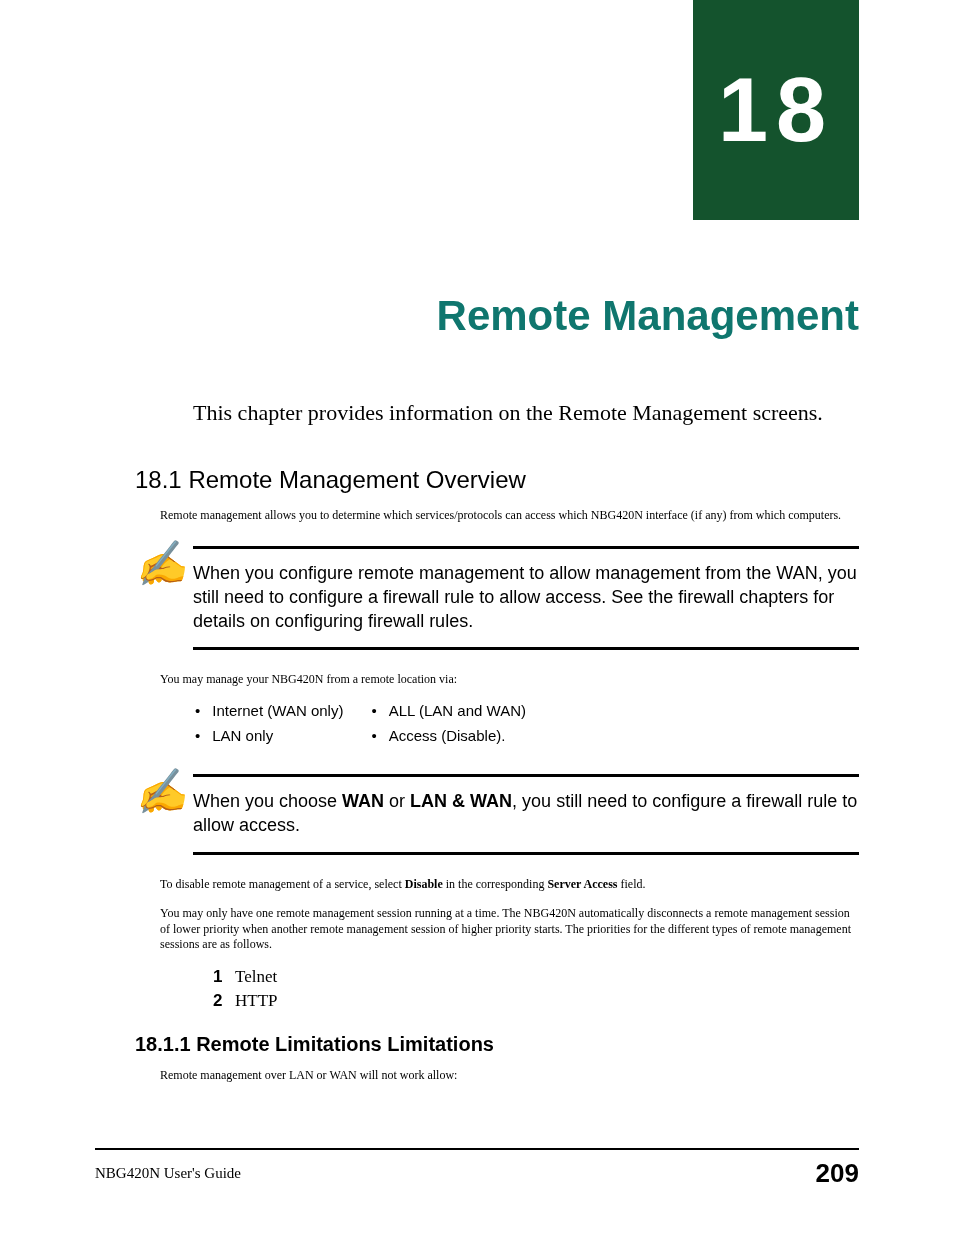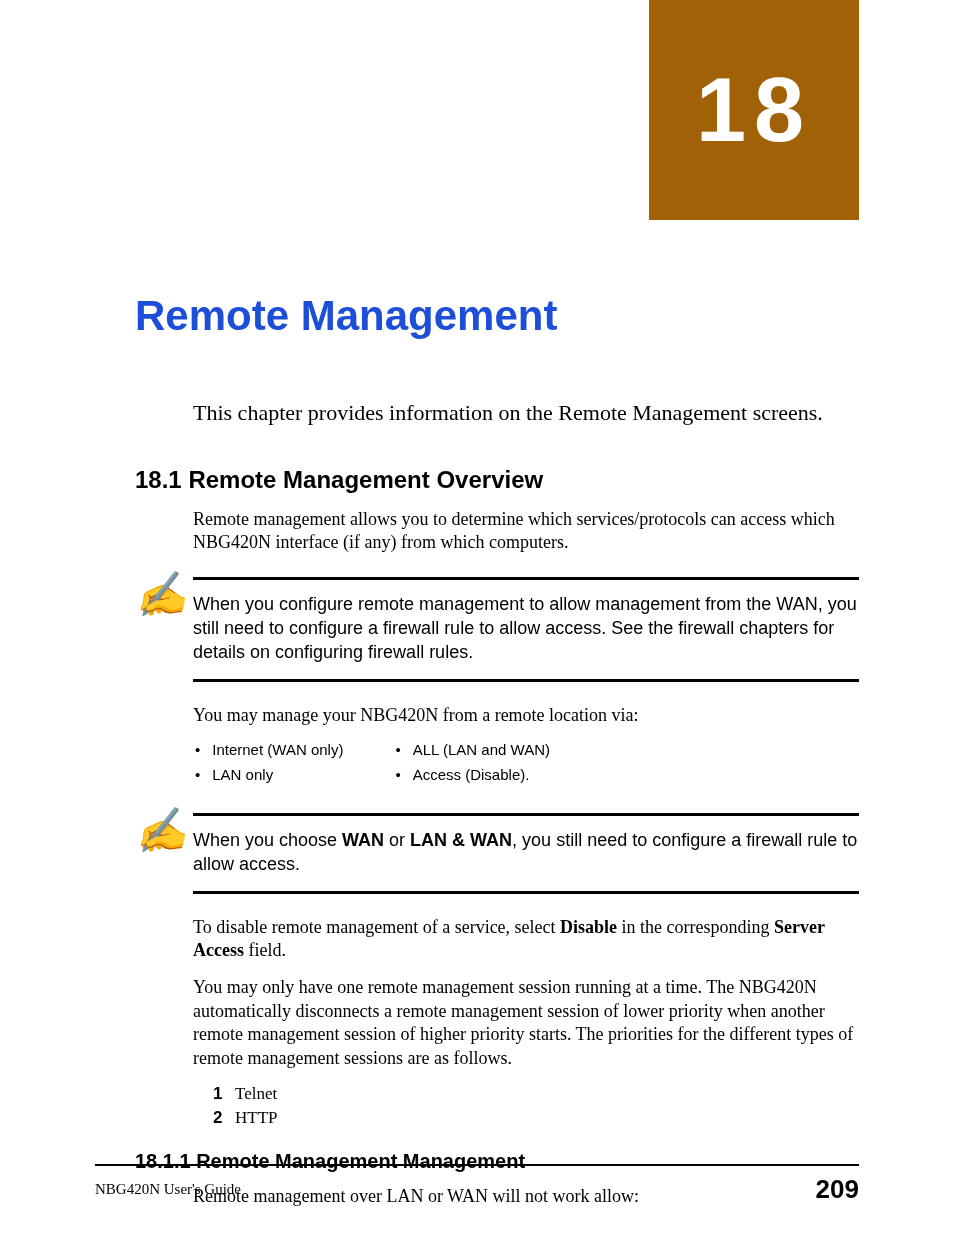"18" .chapter-box { background: #a16207 -> #14532d; width: 210px -> 166px }
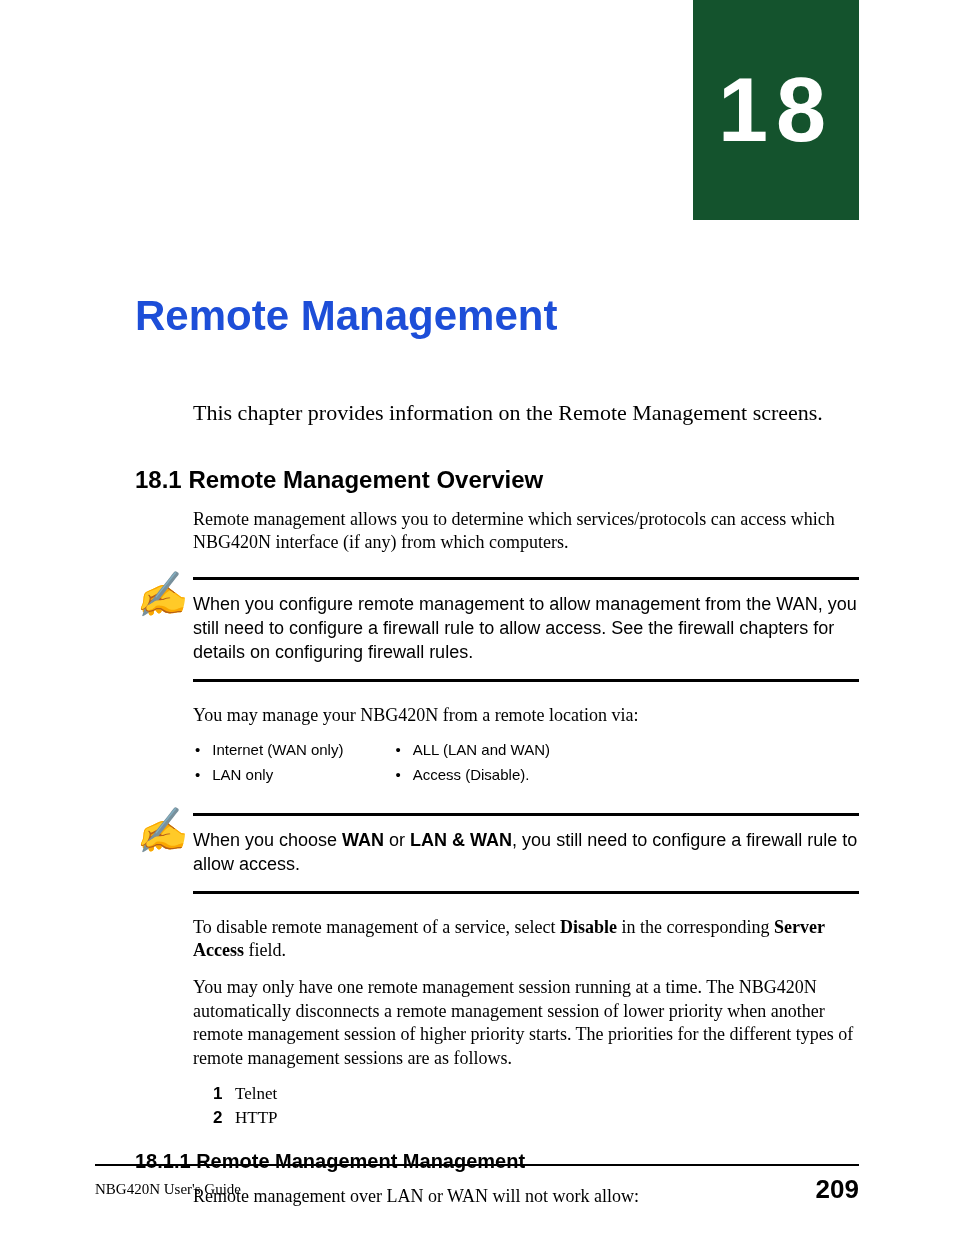"Remote Management" .chapter-title { color: #1d4ed8 -> #0f766e; text-align: none -> right }
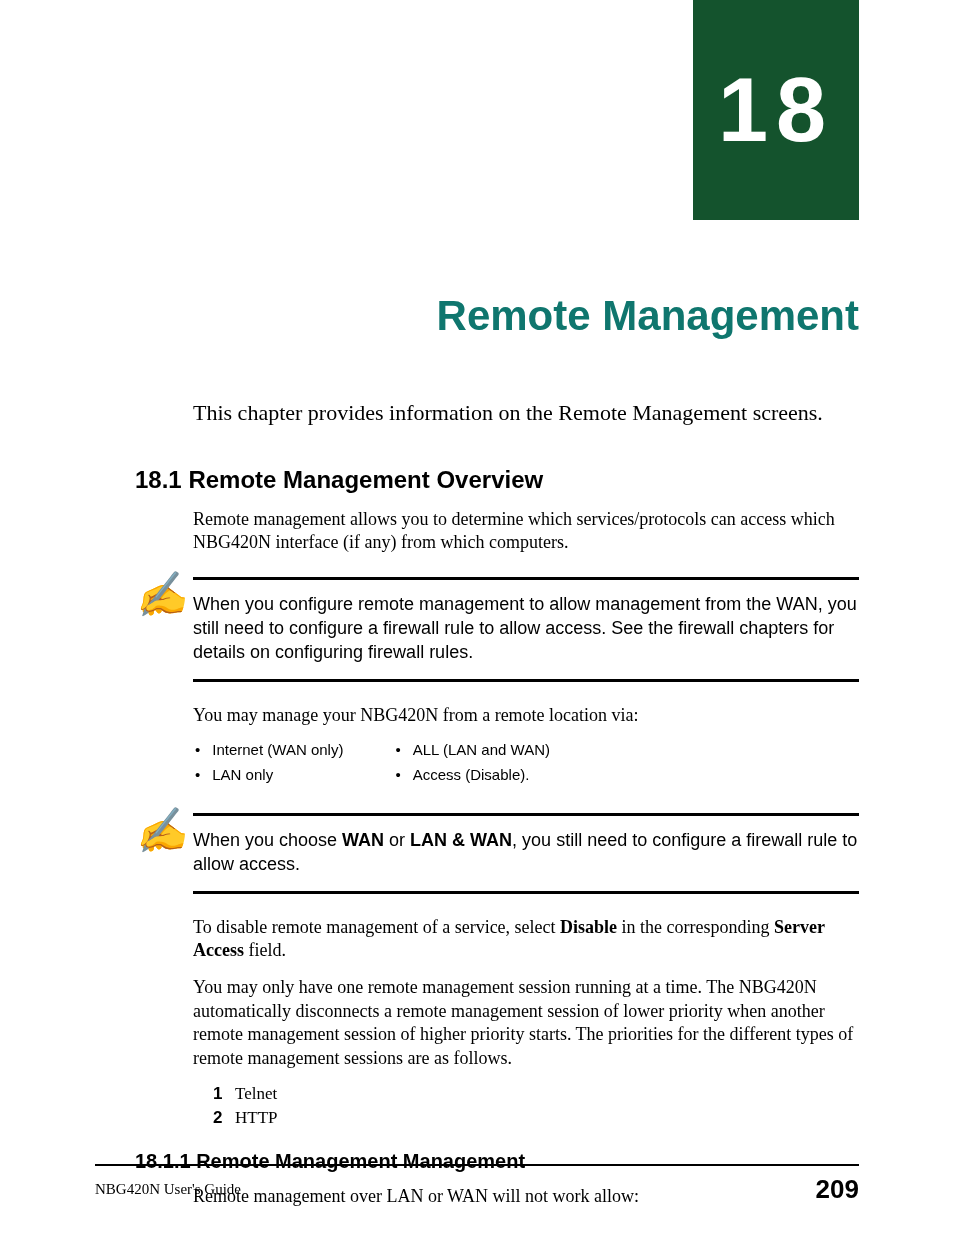"18.1 Remote Management Overview" .h2 { font-weight: bold -> normal }
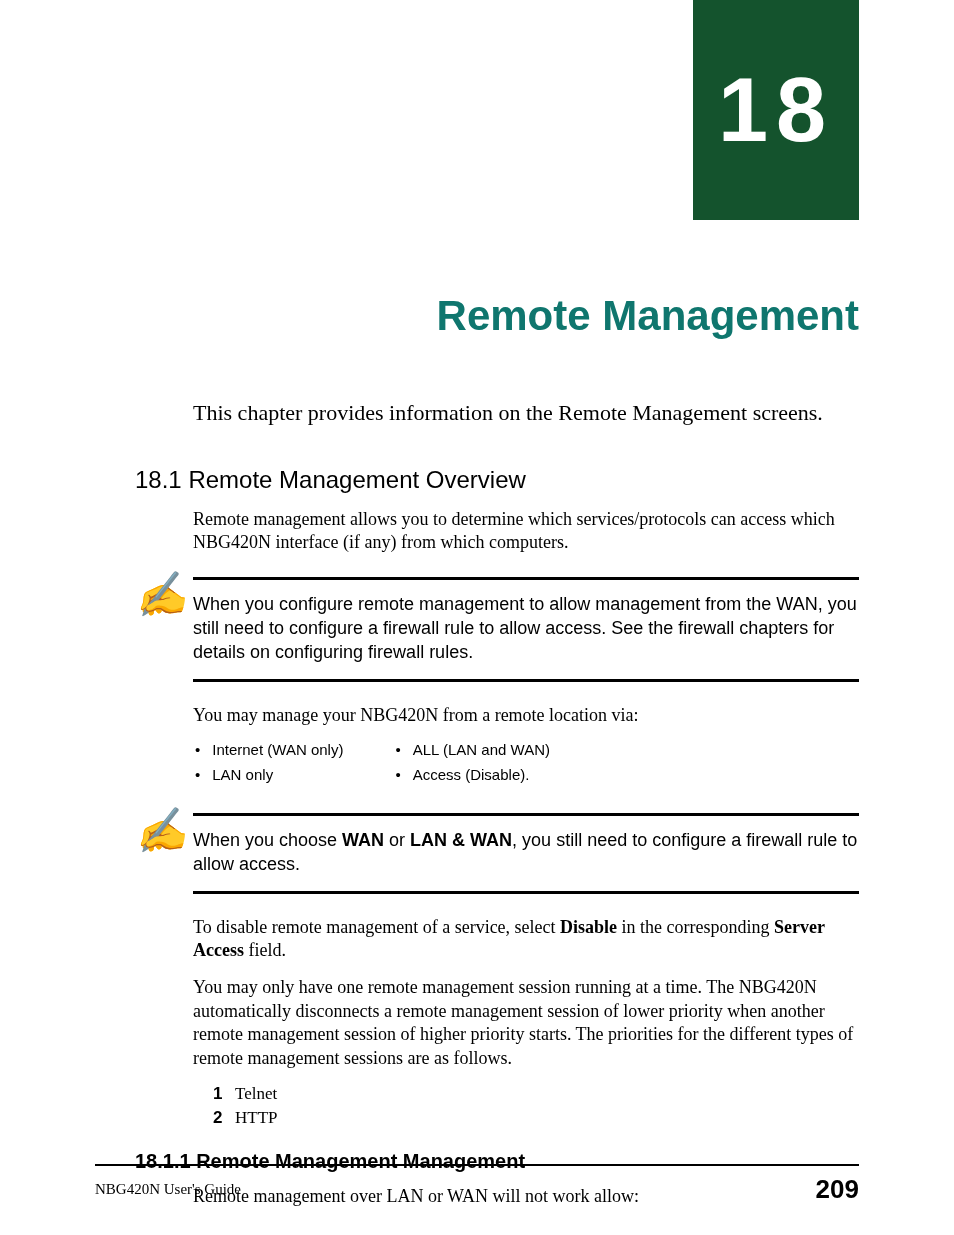"Remote management allows you to" .body-text { font-size: 18px -> 12px; margin-left: 58px -> 25px }
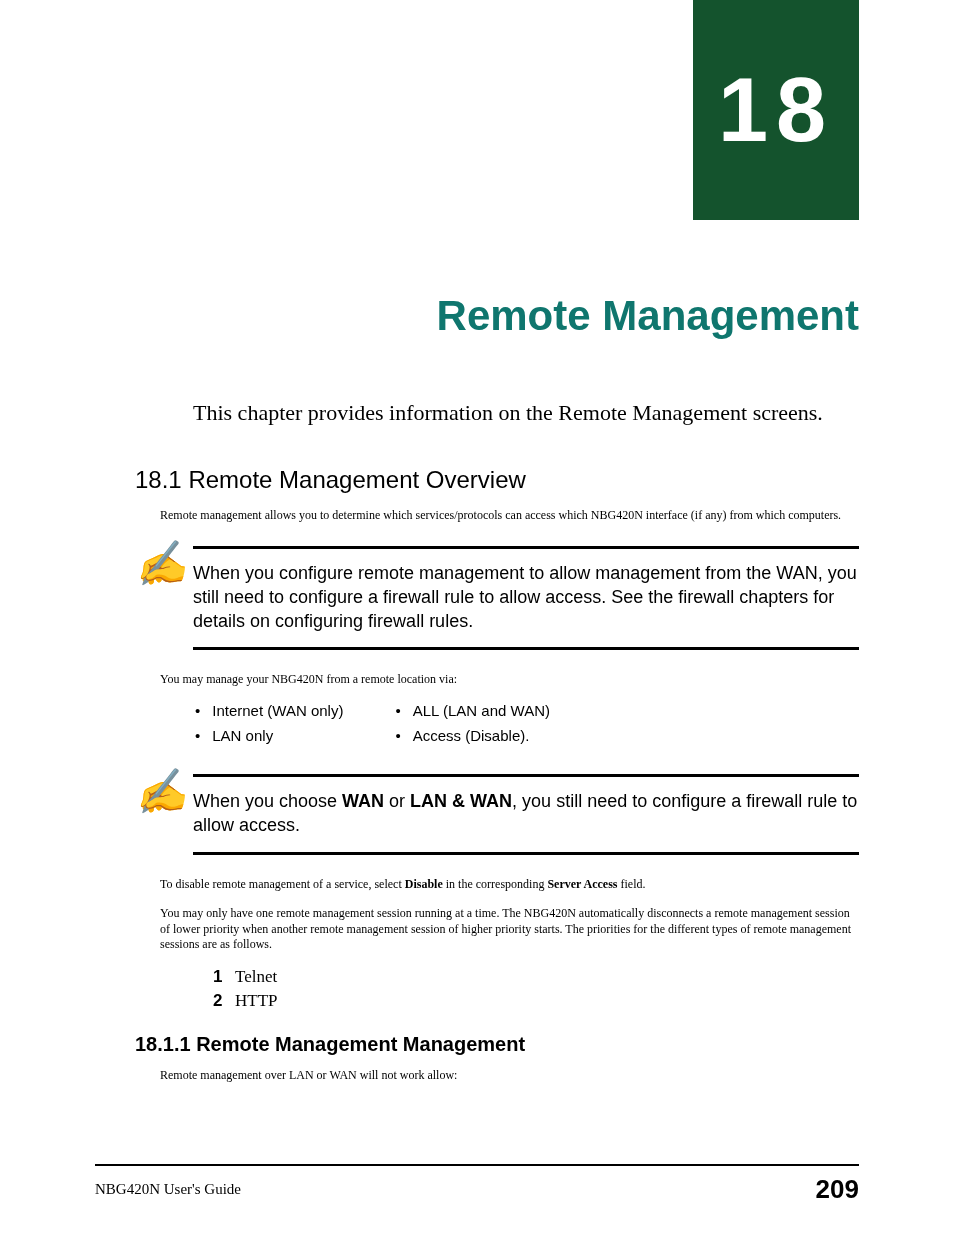"Internet (WAN only)" .two-col-list { gap: 52px -> 28px }
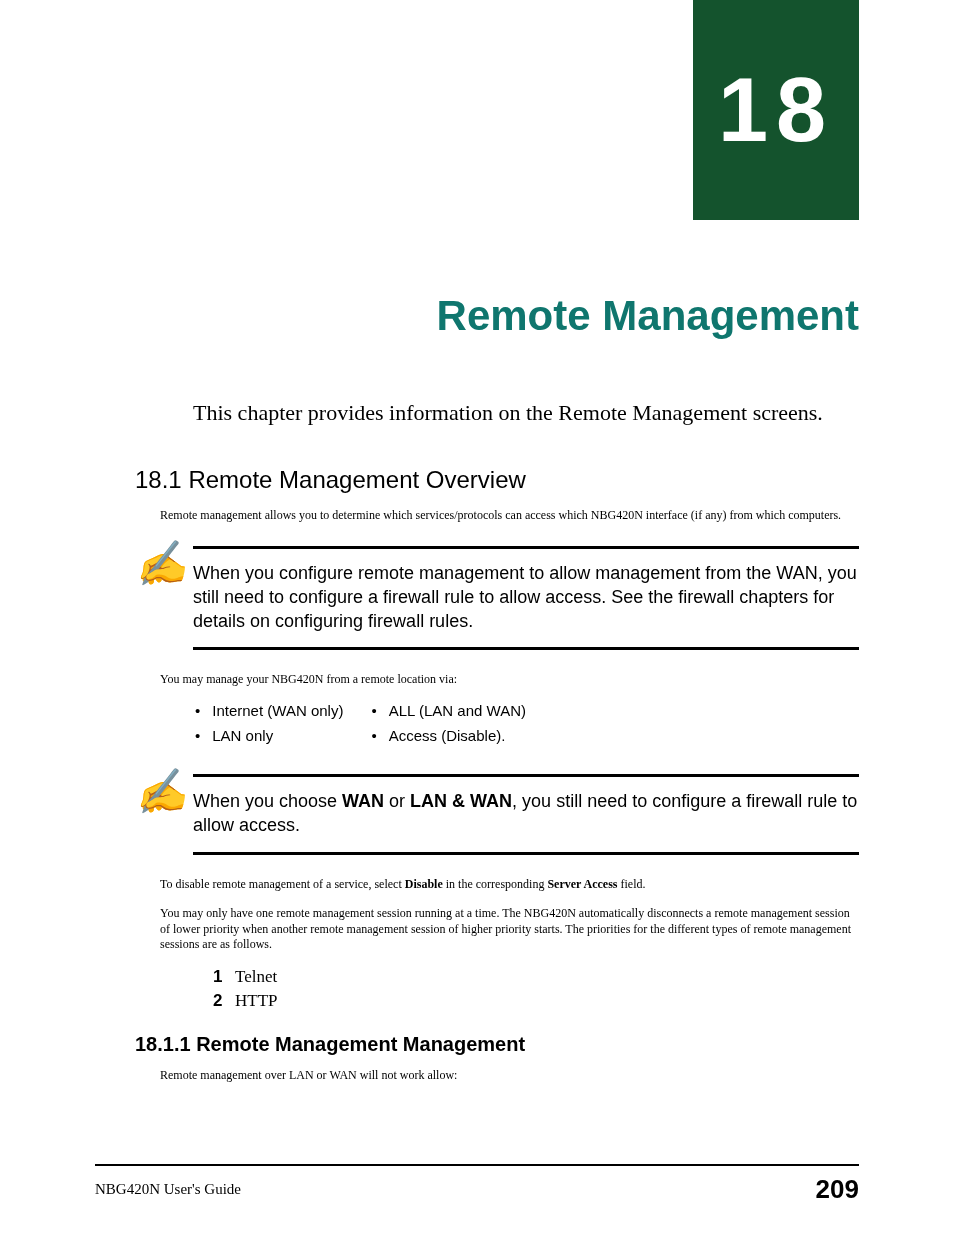"18.1.1 Remote Management Management" h3.h3 { text: Management Management -> Limitations Limitations }
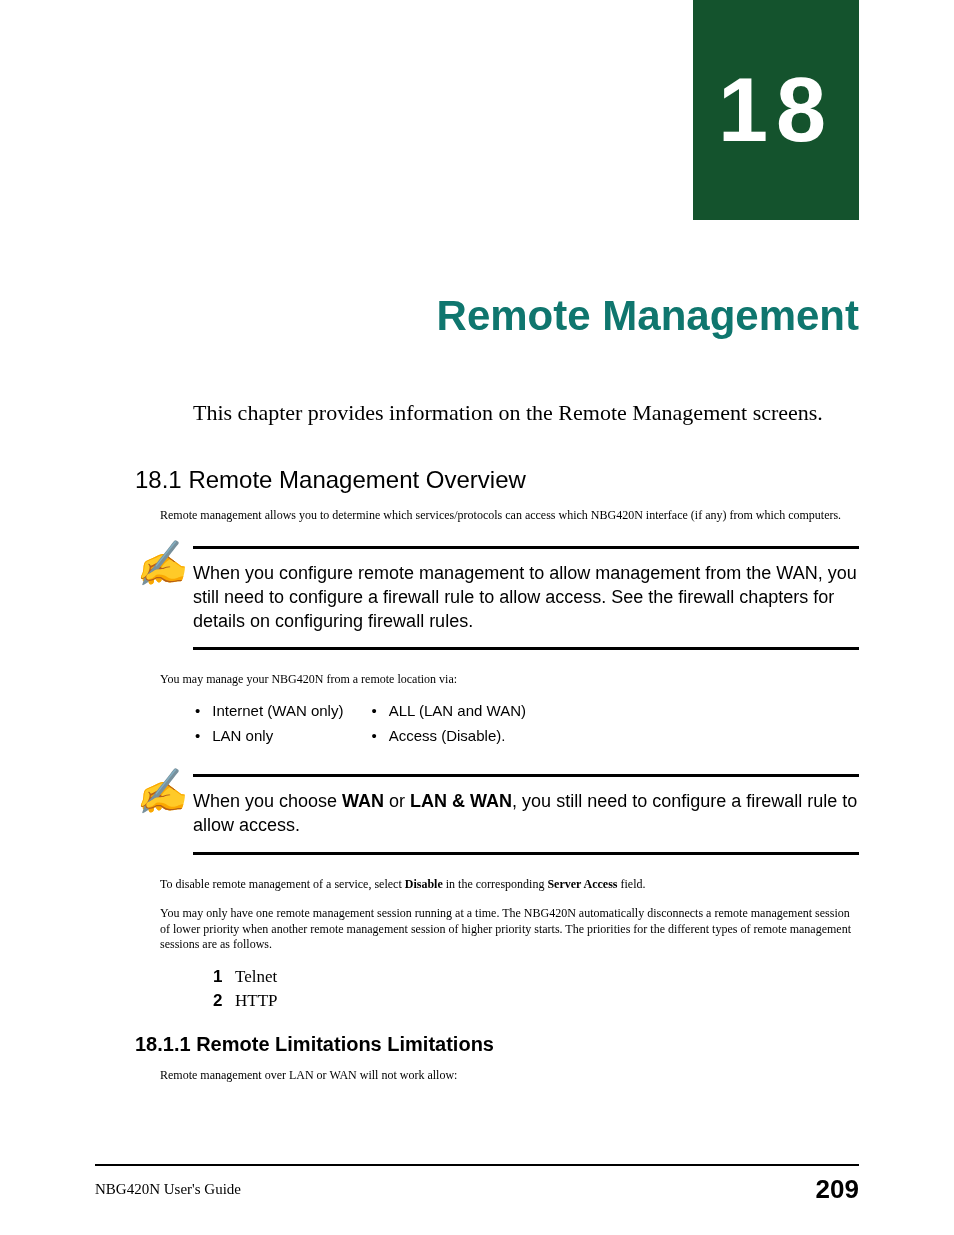"NBG420N User's Guide" .footer { bottom: 30px -> 46px }
